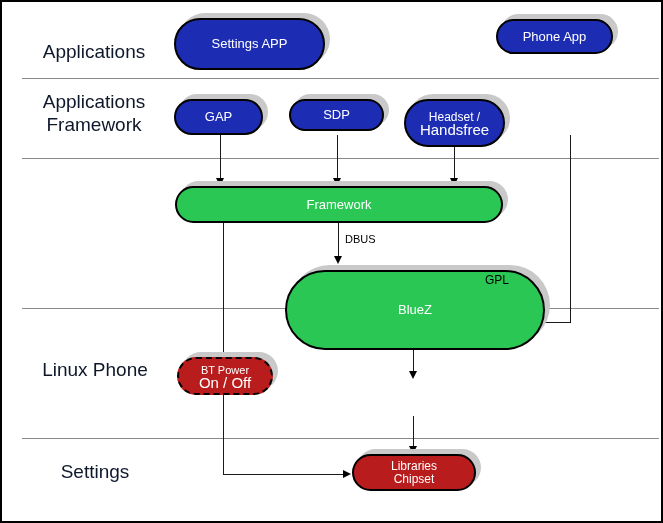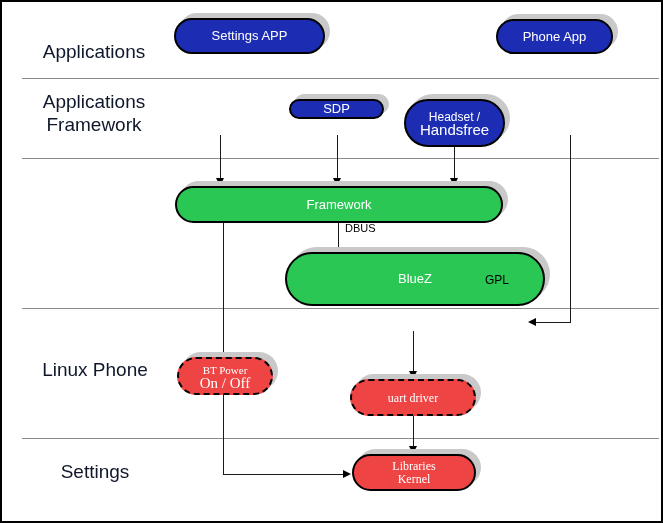"Settings APP" div.pill { height: 36px -> 52px }
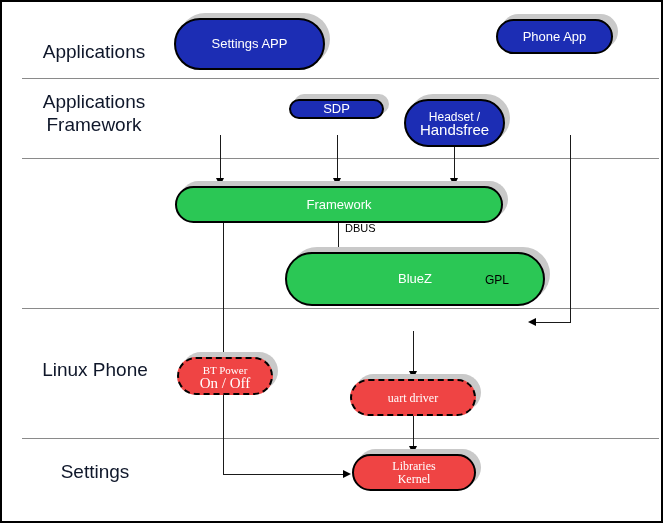"GAP" div.pill { html: none -> <div> <span>GAP</span> </div> }
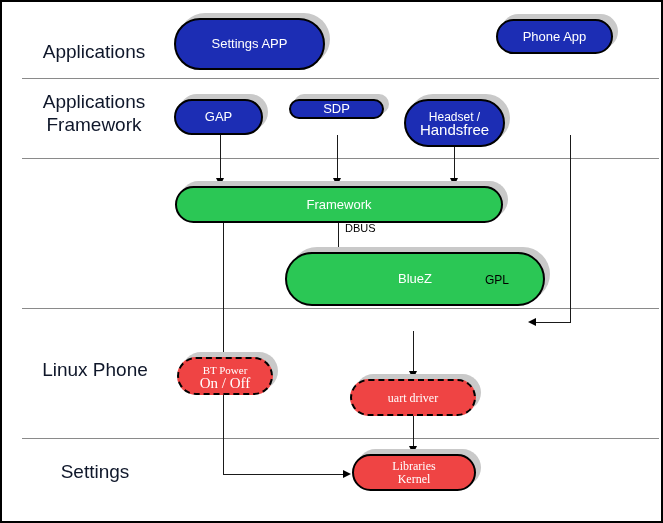"SDP" div.pill { height: 20px -> 32px }
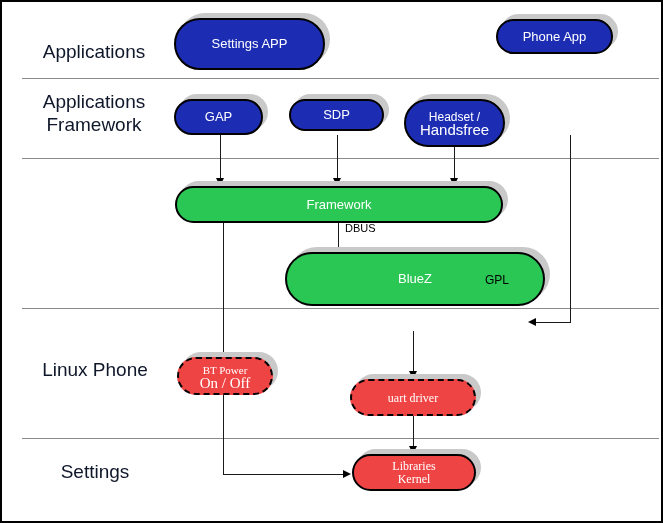"DBUS" div.edge-label { top: 220px -> 231px }
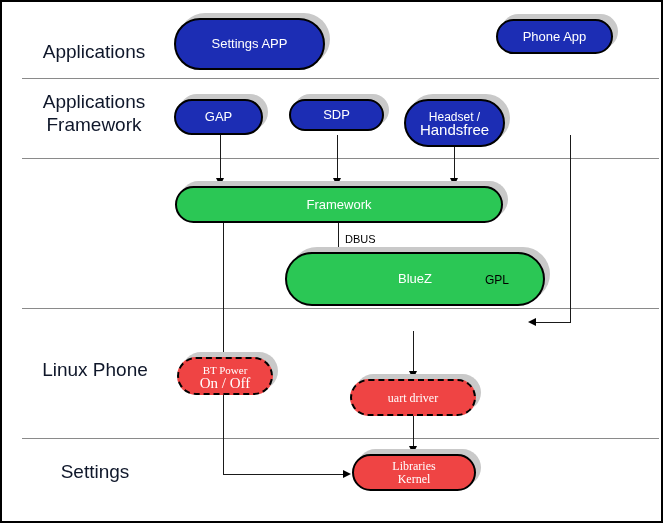"BlueZ" div.pill { height: 54px -> 80px; top: 250px -> 268px }
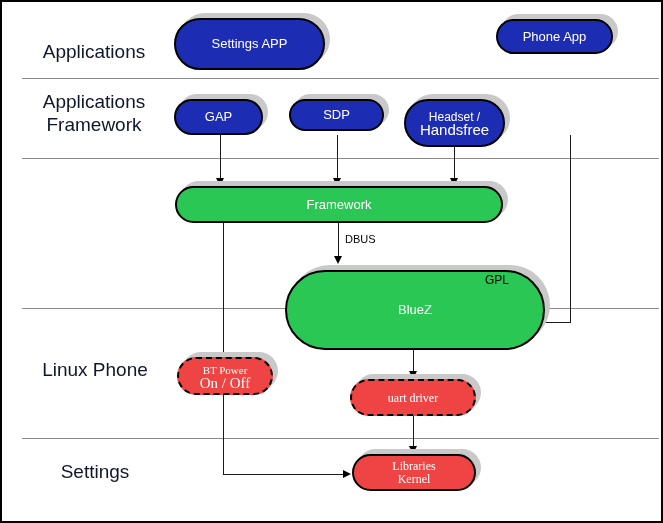"BT Power" .pill.red { background: #ef4444 -> #b91c1c; font-family: Liberation Serif, serif -> none }
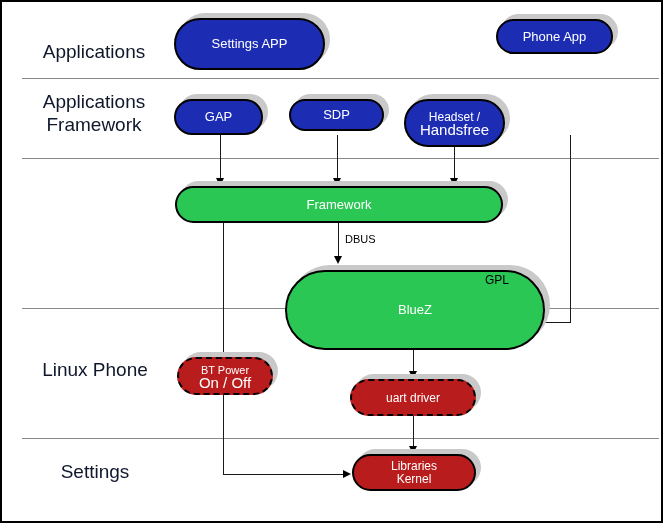"uart driver" div.pill { html: <div> <span>uart driver</span> </div> -> none }
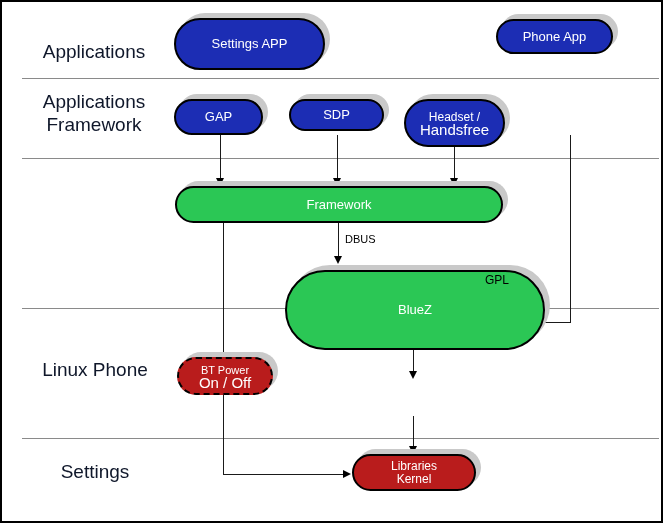"Kernel" span.sub2 { text: Kernel -> Chipset }
